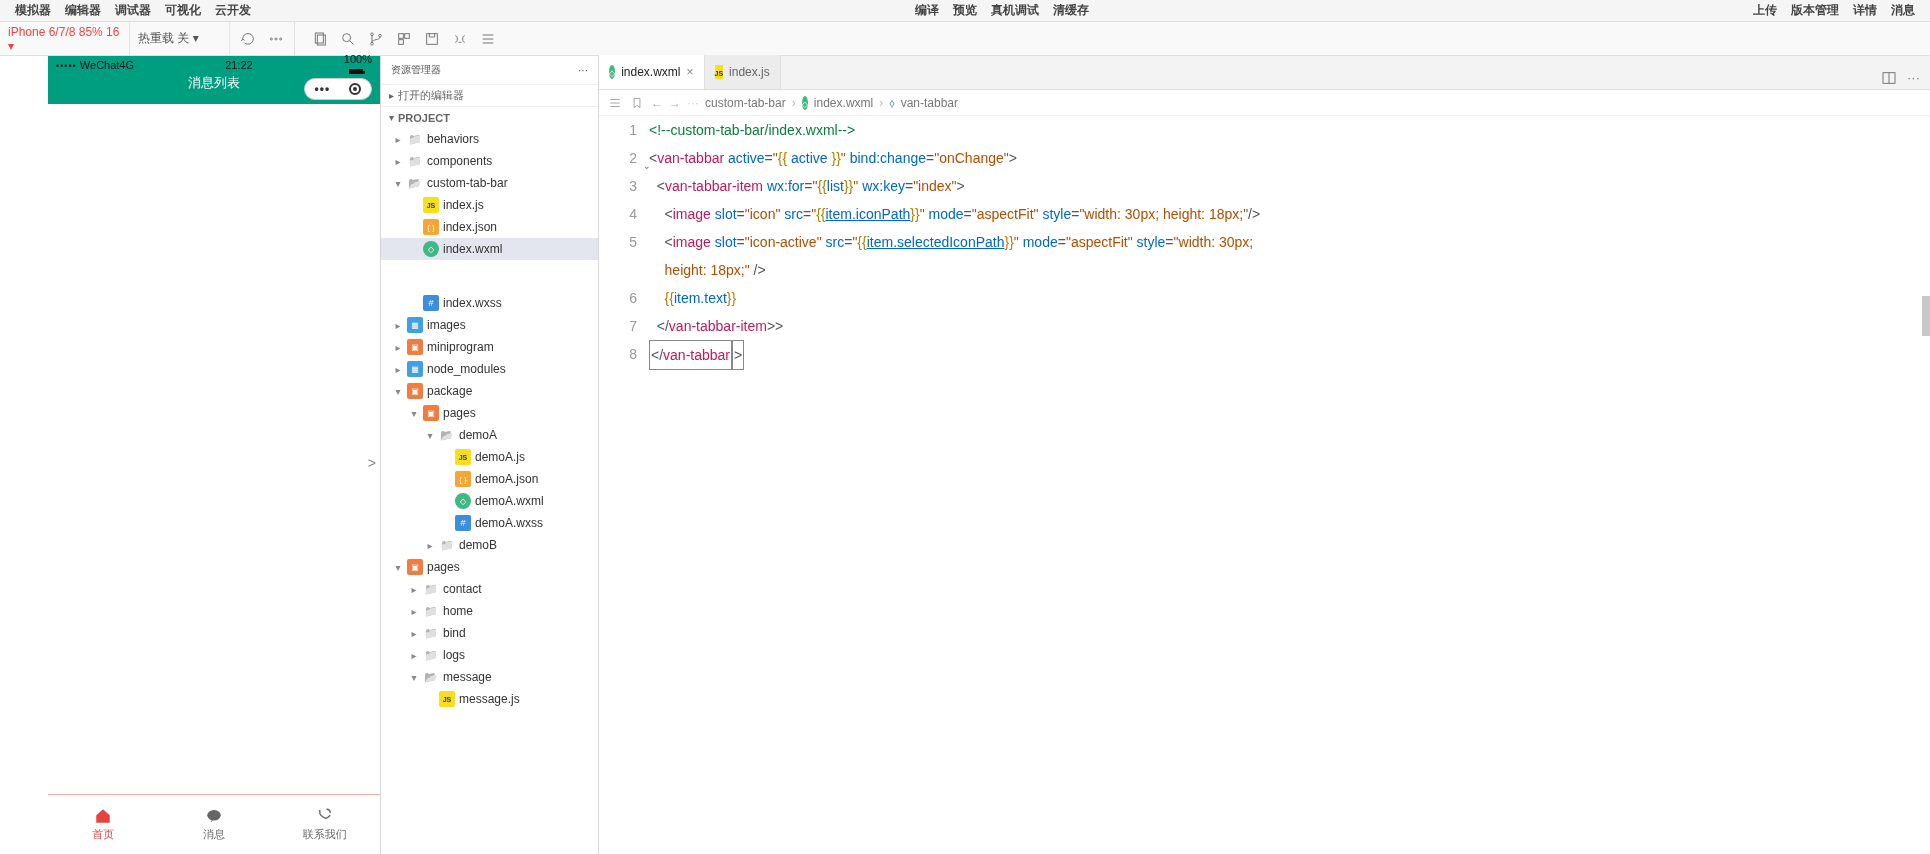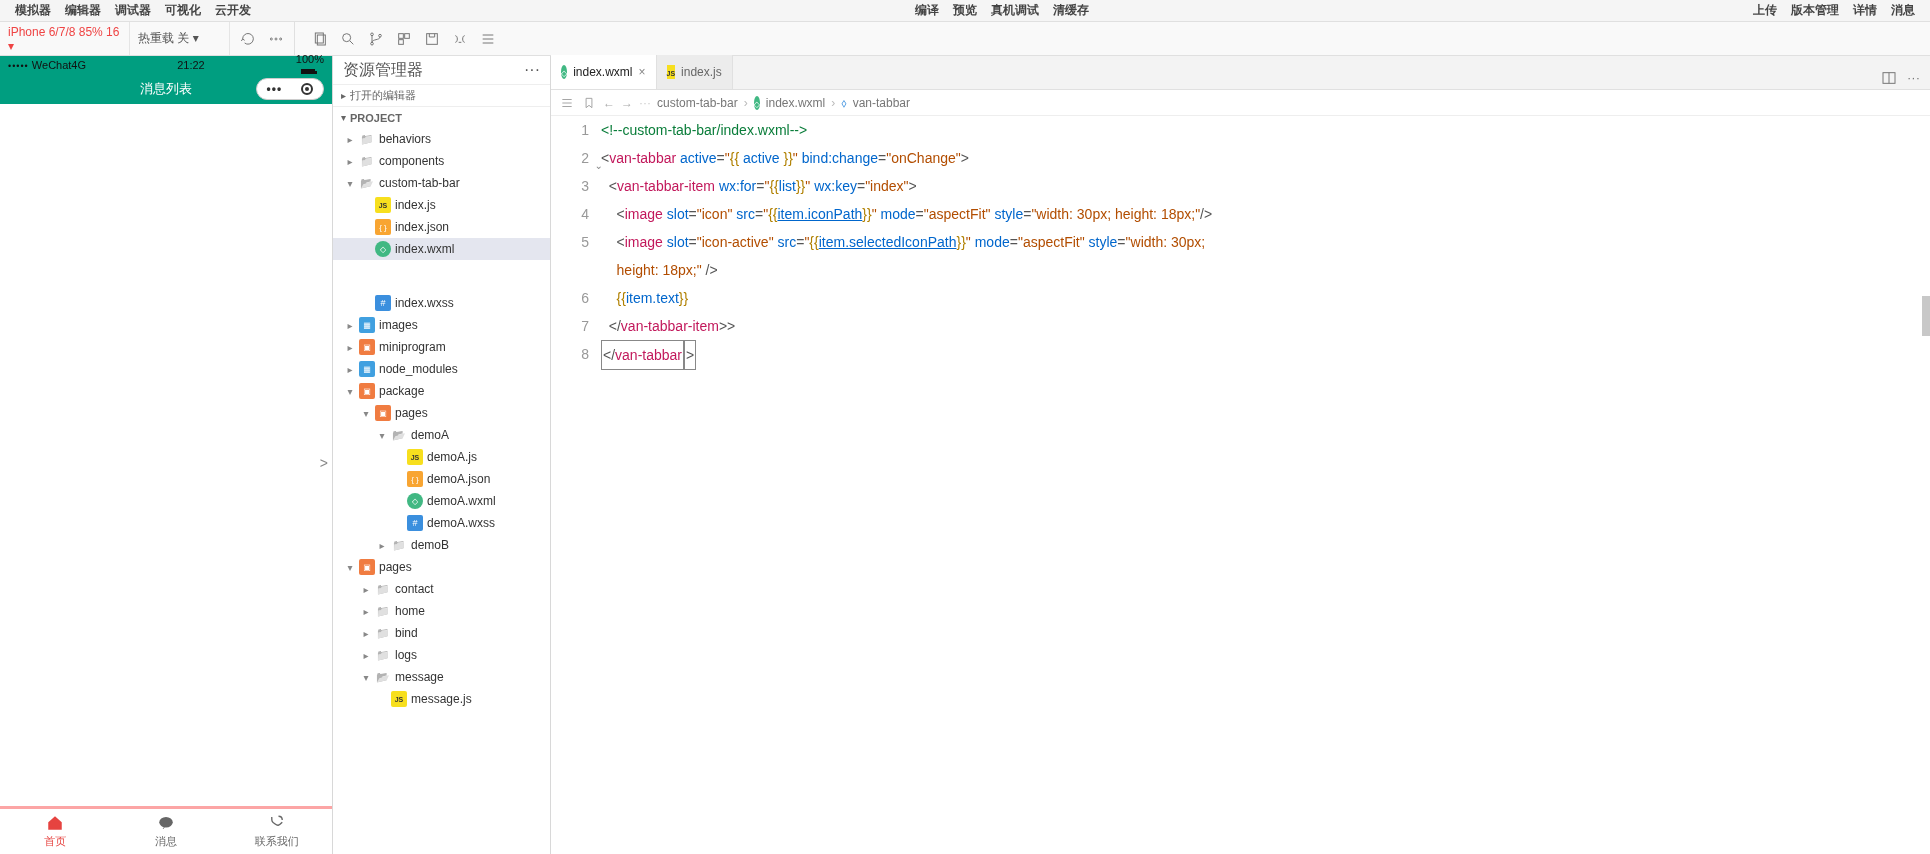"WeChat4G" .sim { margin-left: none -> 48px }
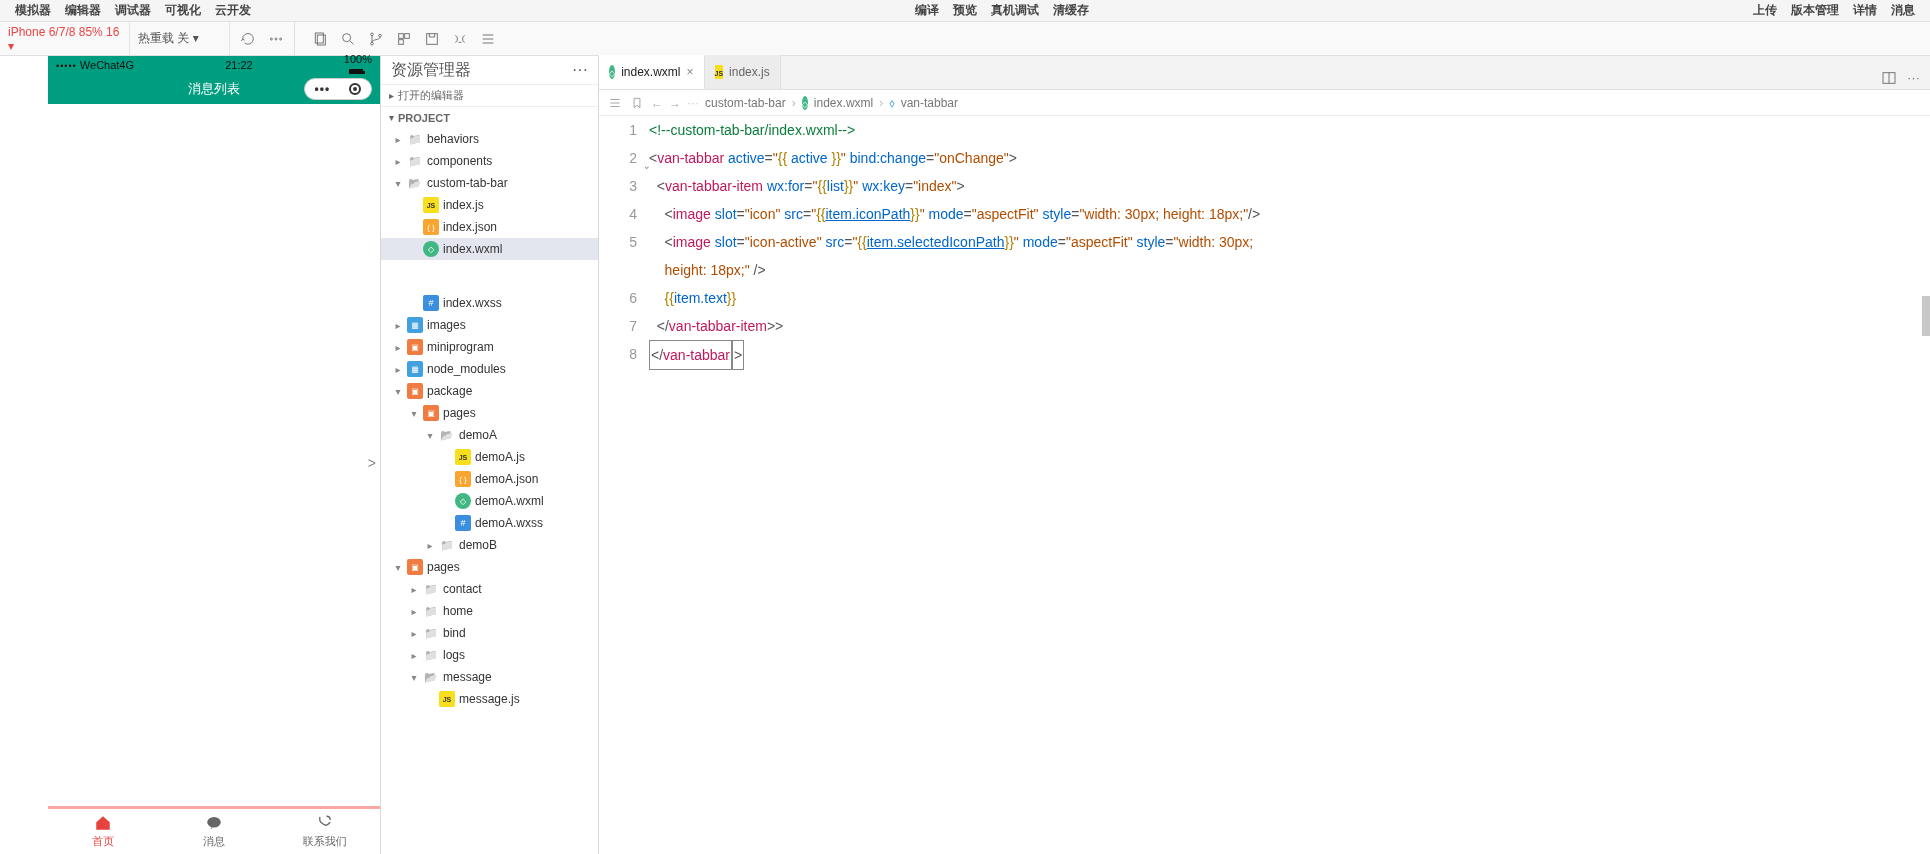"资源管理器" .exp-head { font-size: 16px -> 10px }
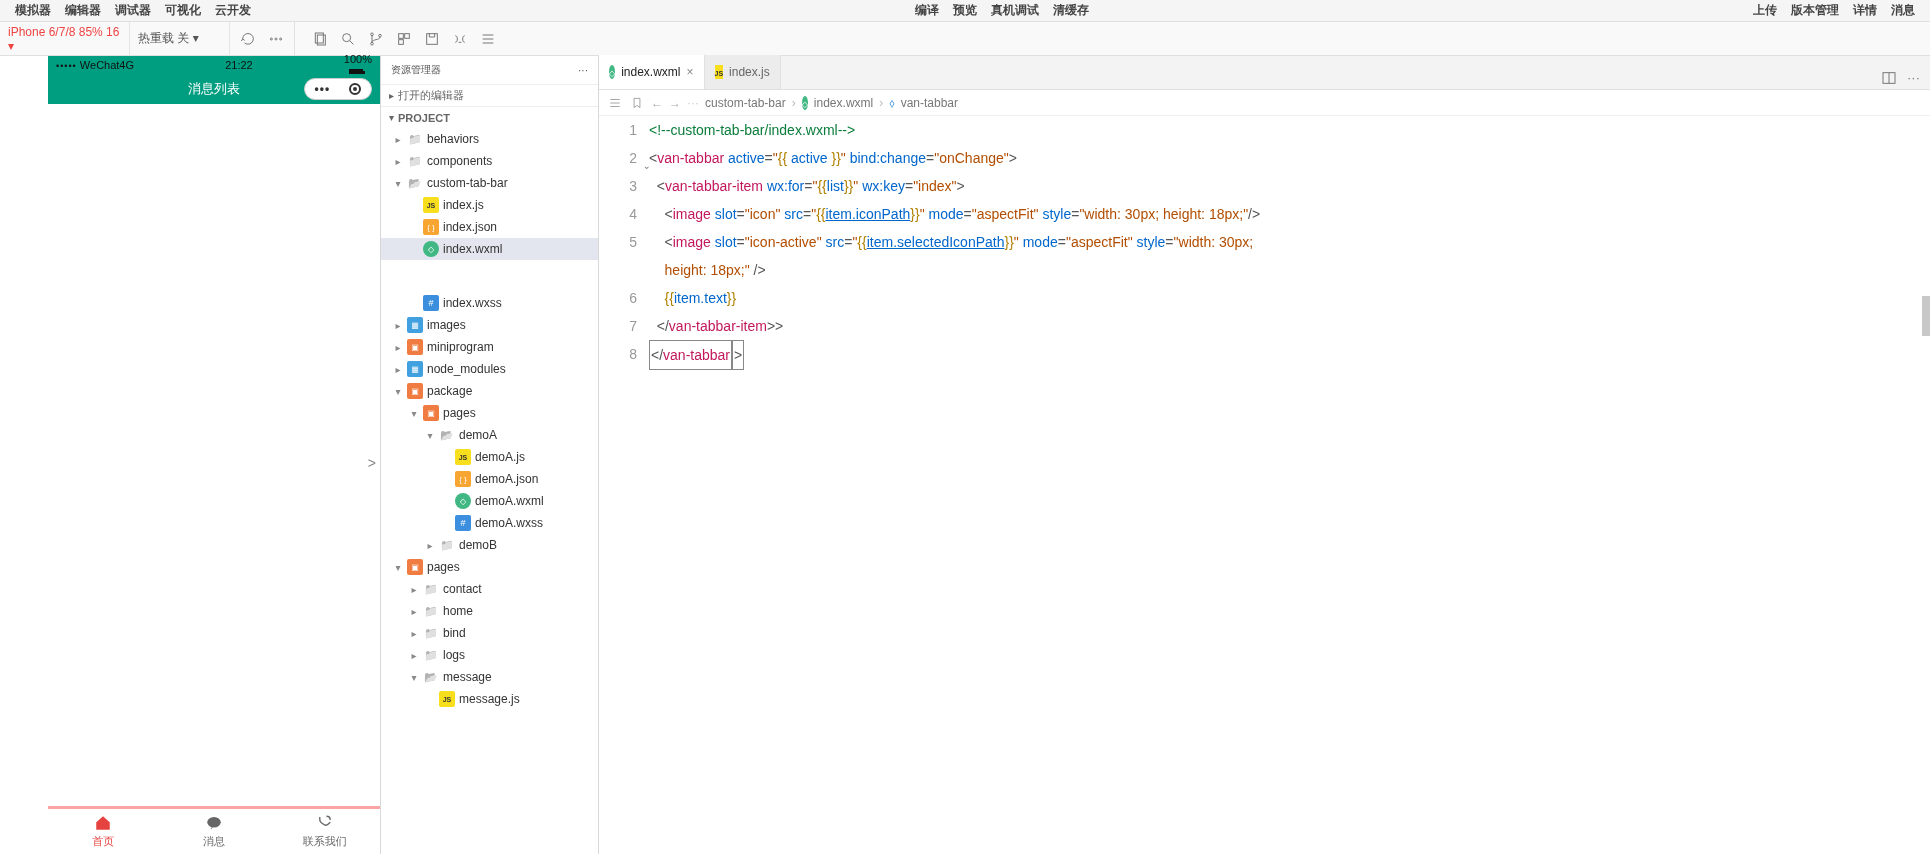"消息列表" .sim-header { align-items: center -> none }
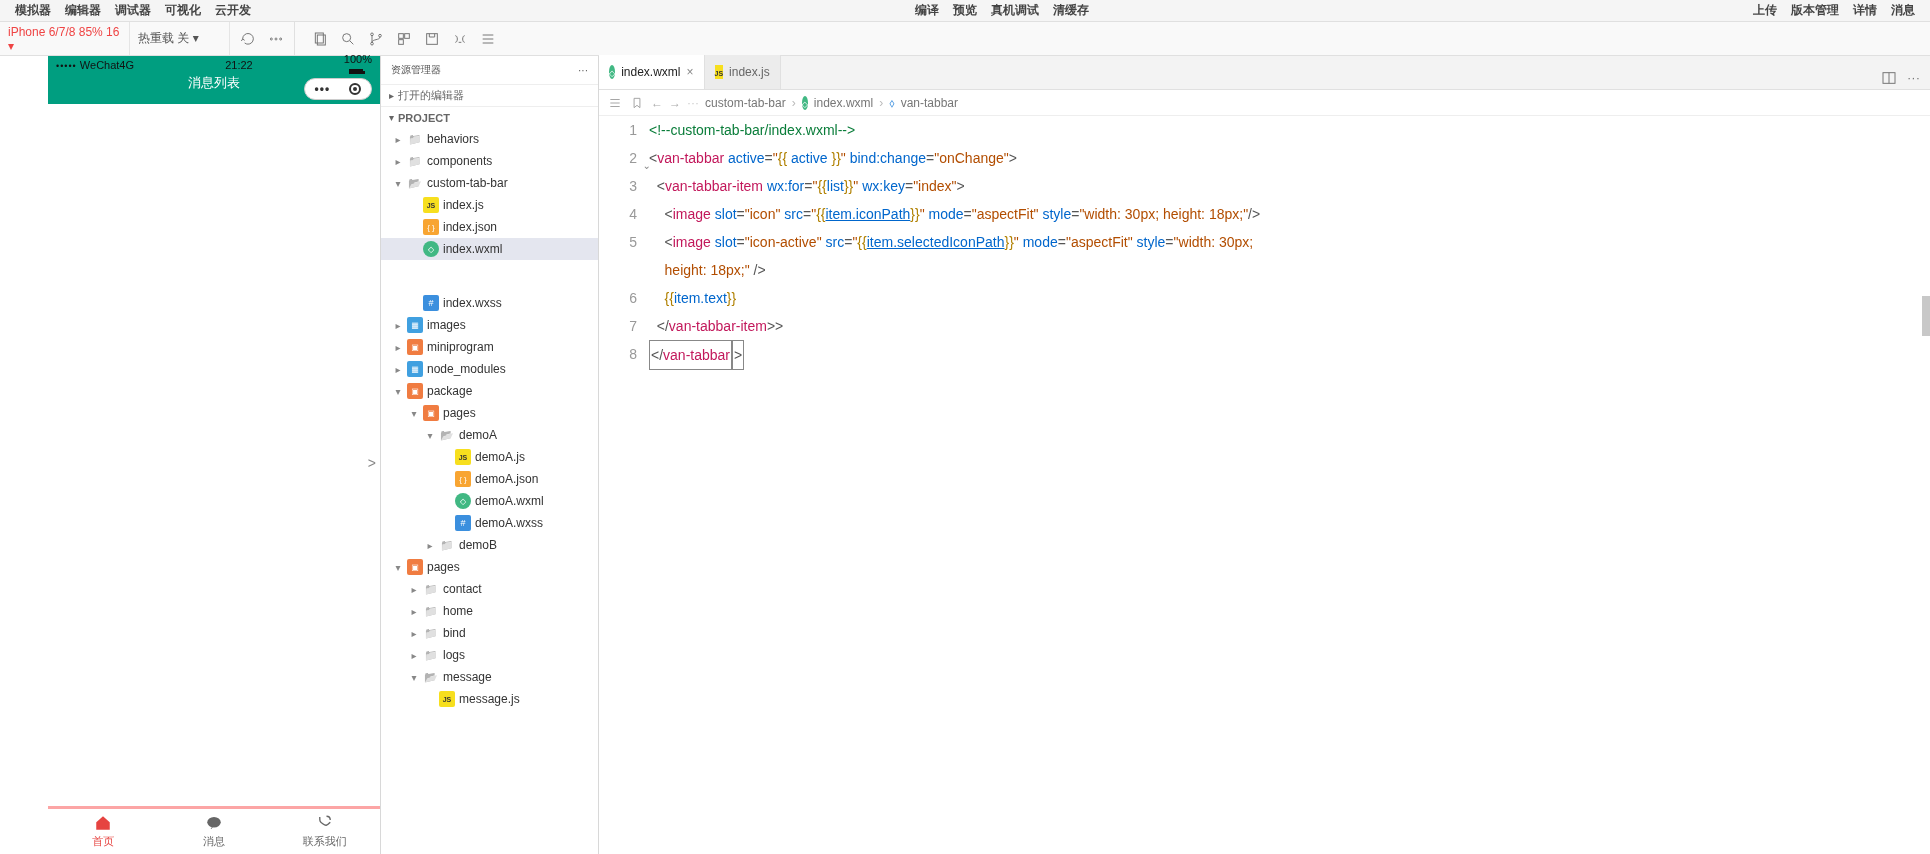"首页" .sim-tab { border-top: 3px solid #fca5a5 -> 1px solid #fca5a5; height: 48px -> 60px }
